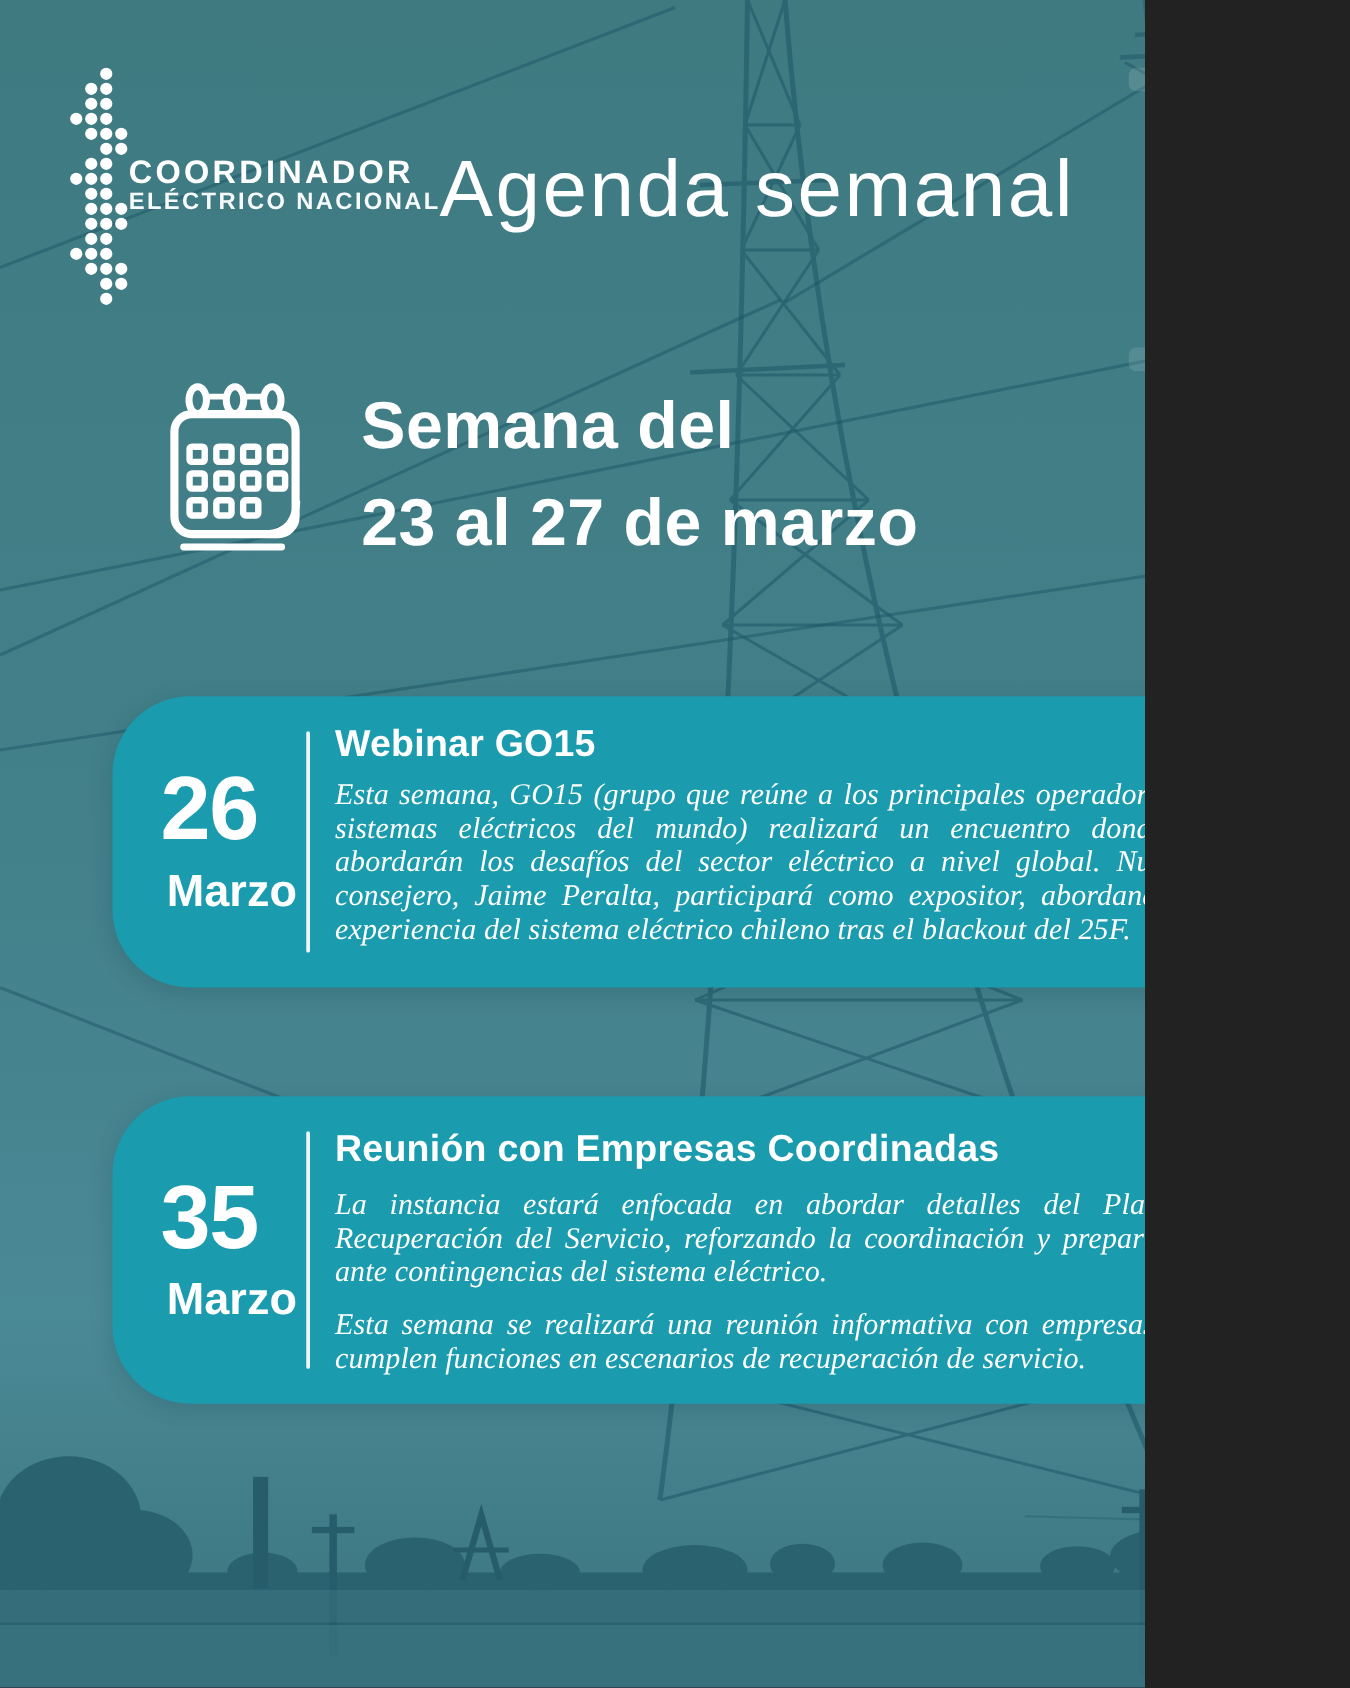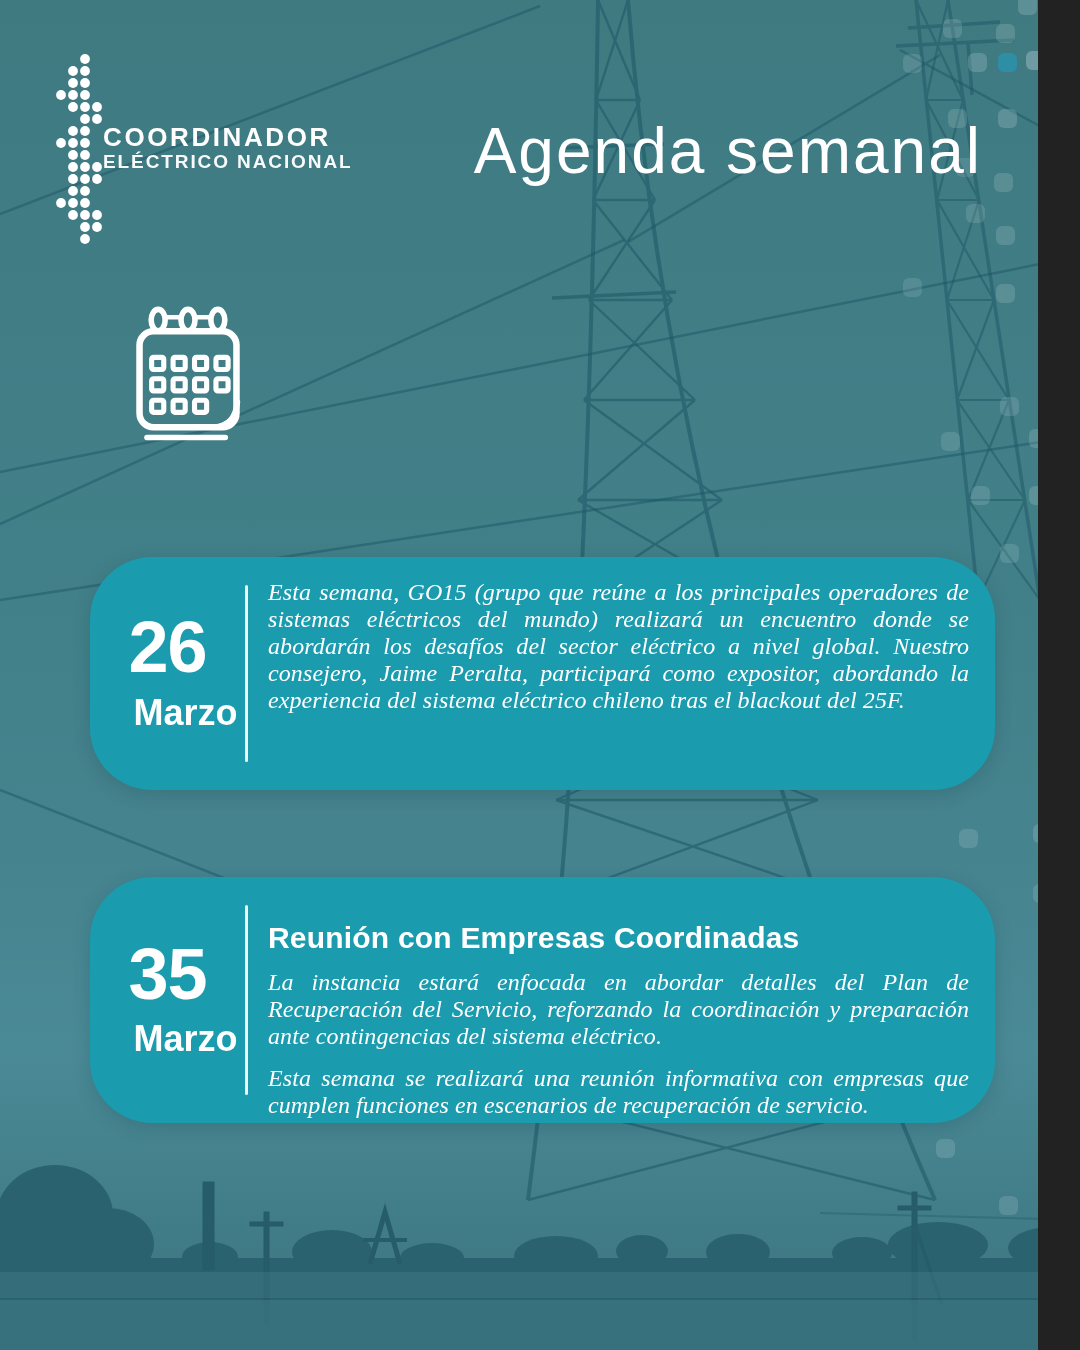"COORDINADOR" .canvas { width: 1038px -> 916px }
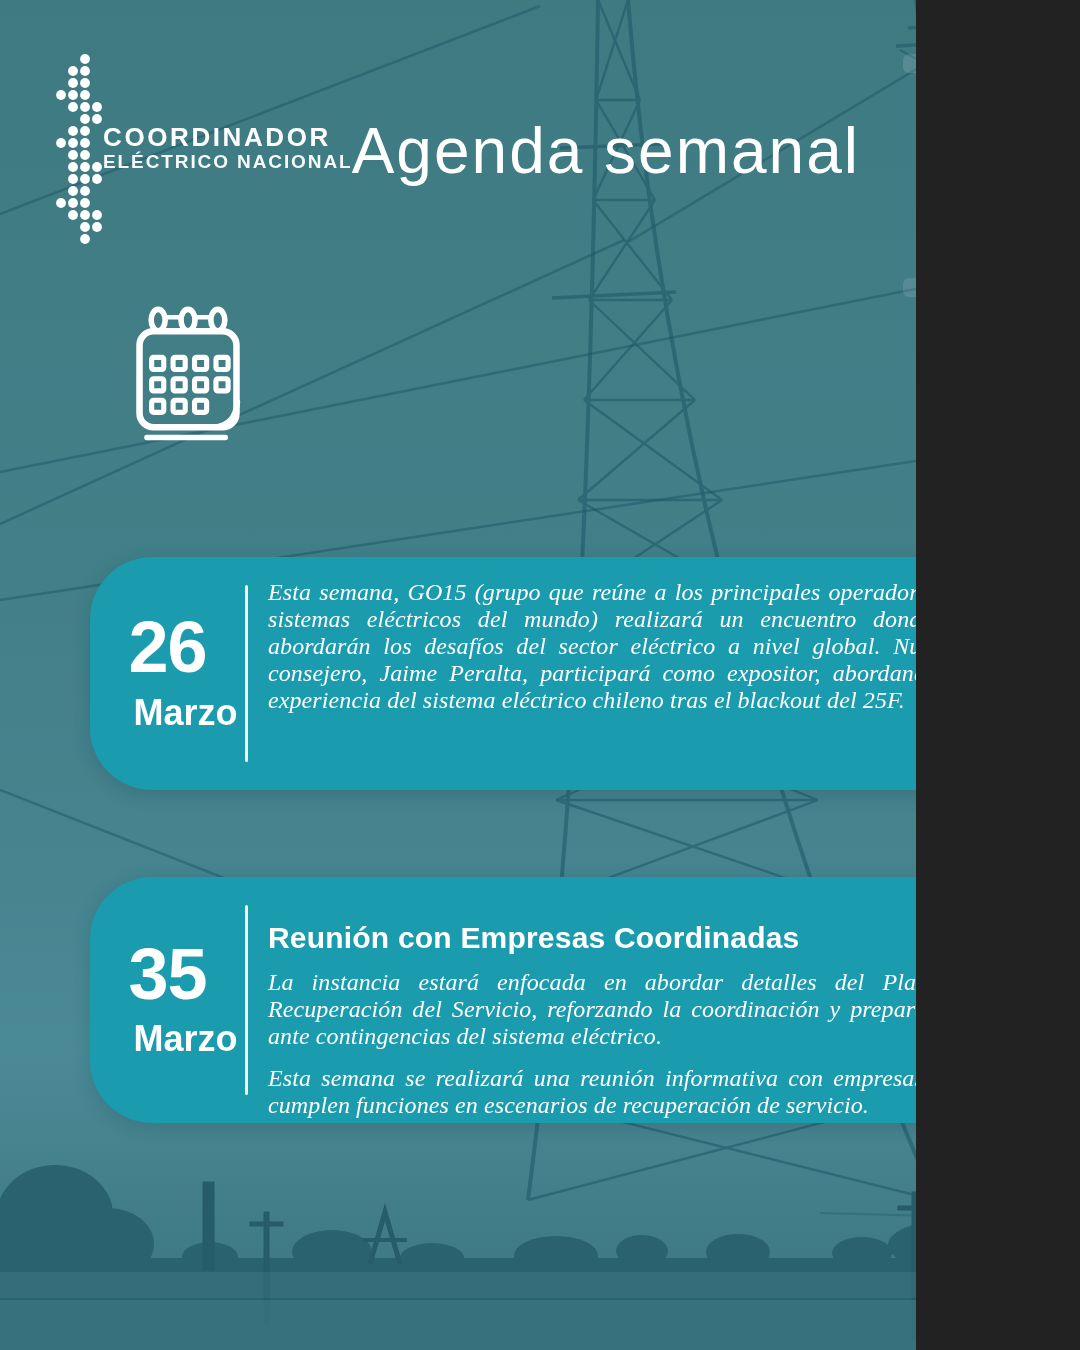"Semana del" div.week-text { html: none -> <div> <div>Semana del</div> <div>23 al 27 de marzo</div> </div> }
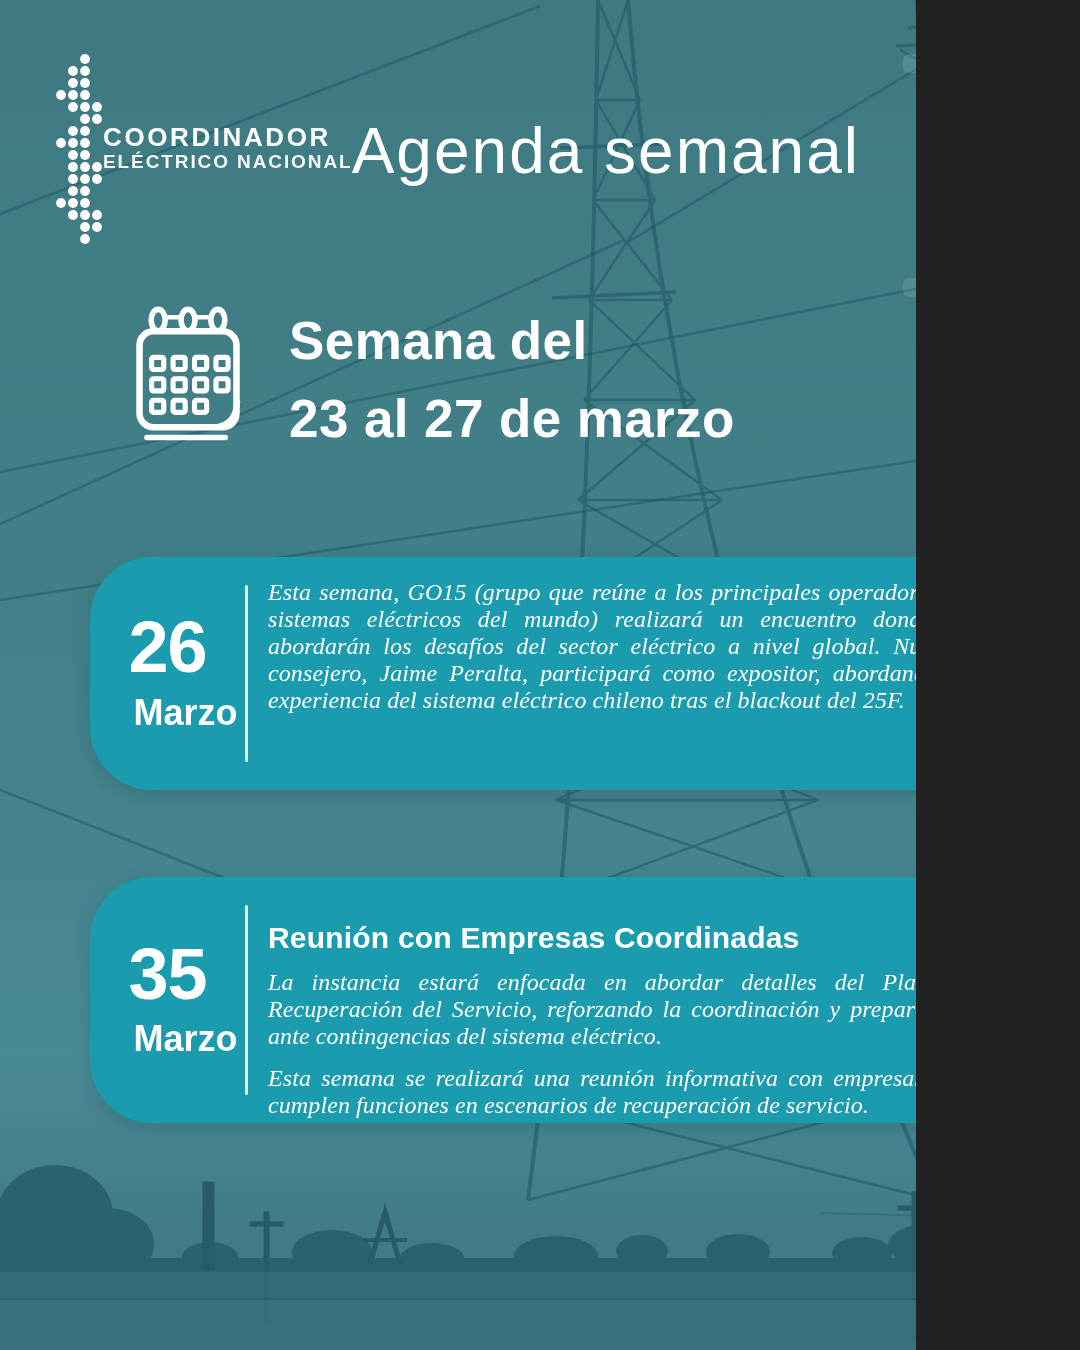"Webinar GO15" h2.event-title { html: none -> <h2>Webinar GO15</h2> }
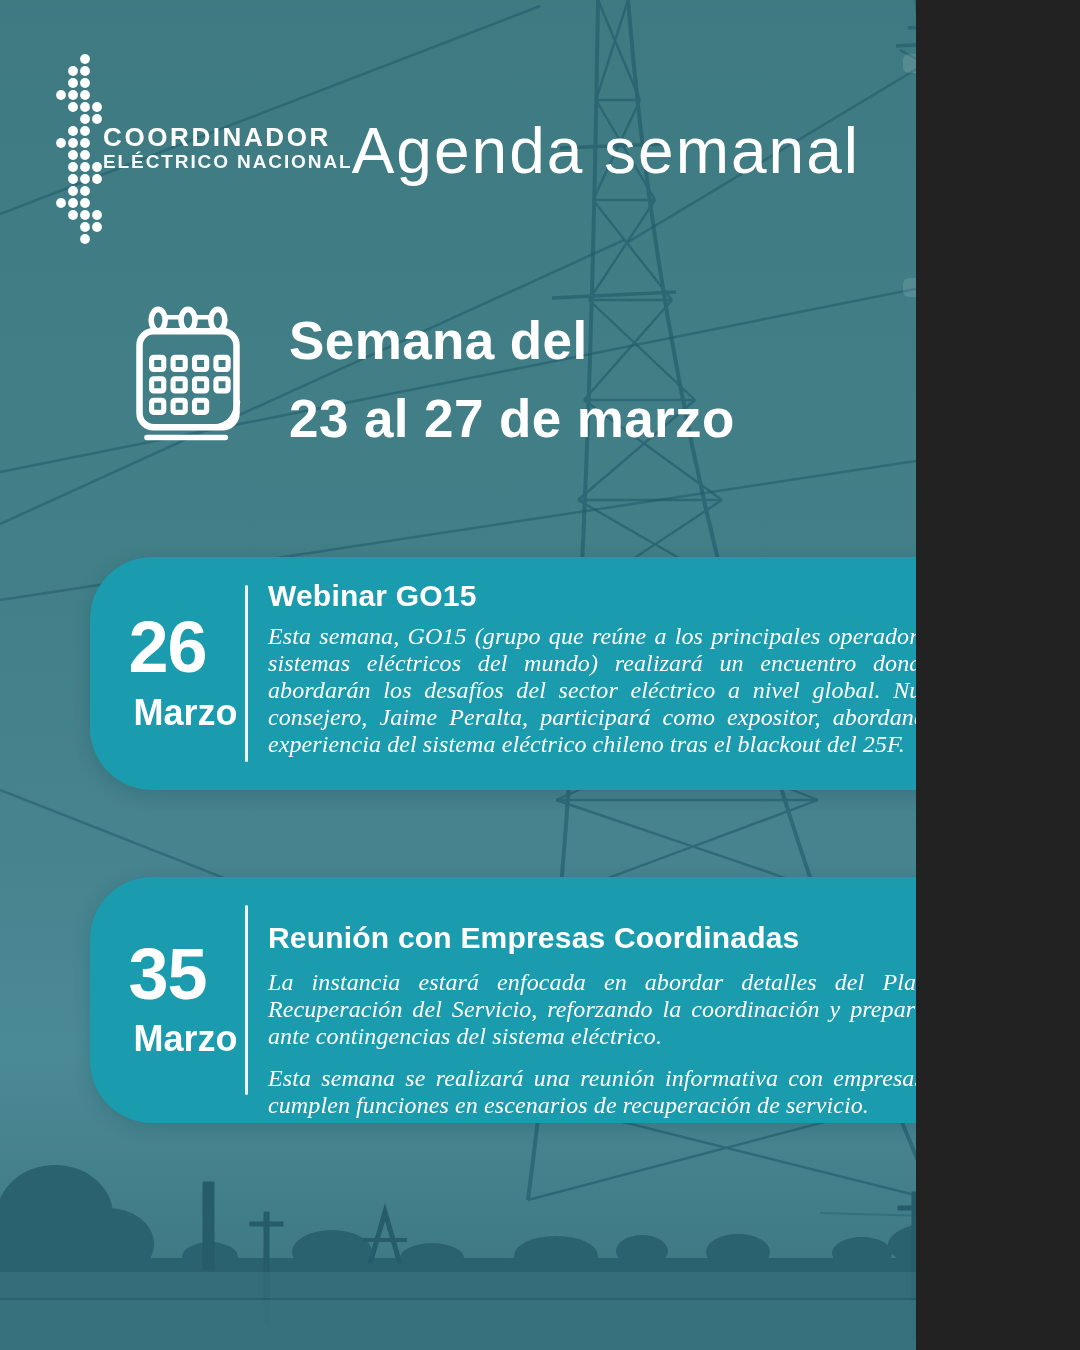"Reunión con Empresas Coordinadas" .card-2 .card-content { padding-top: 44px -> 26px }
